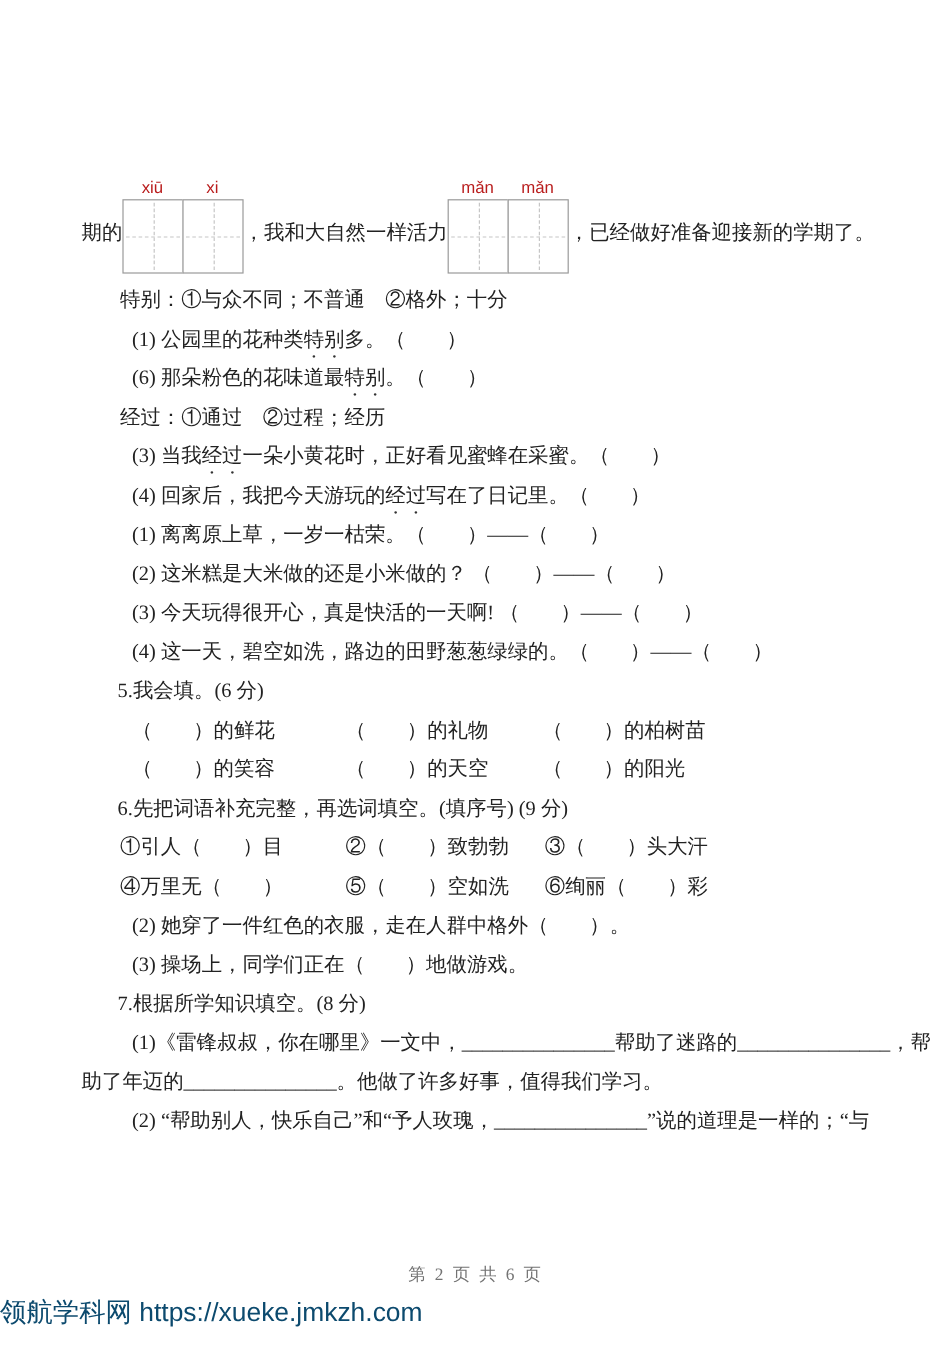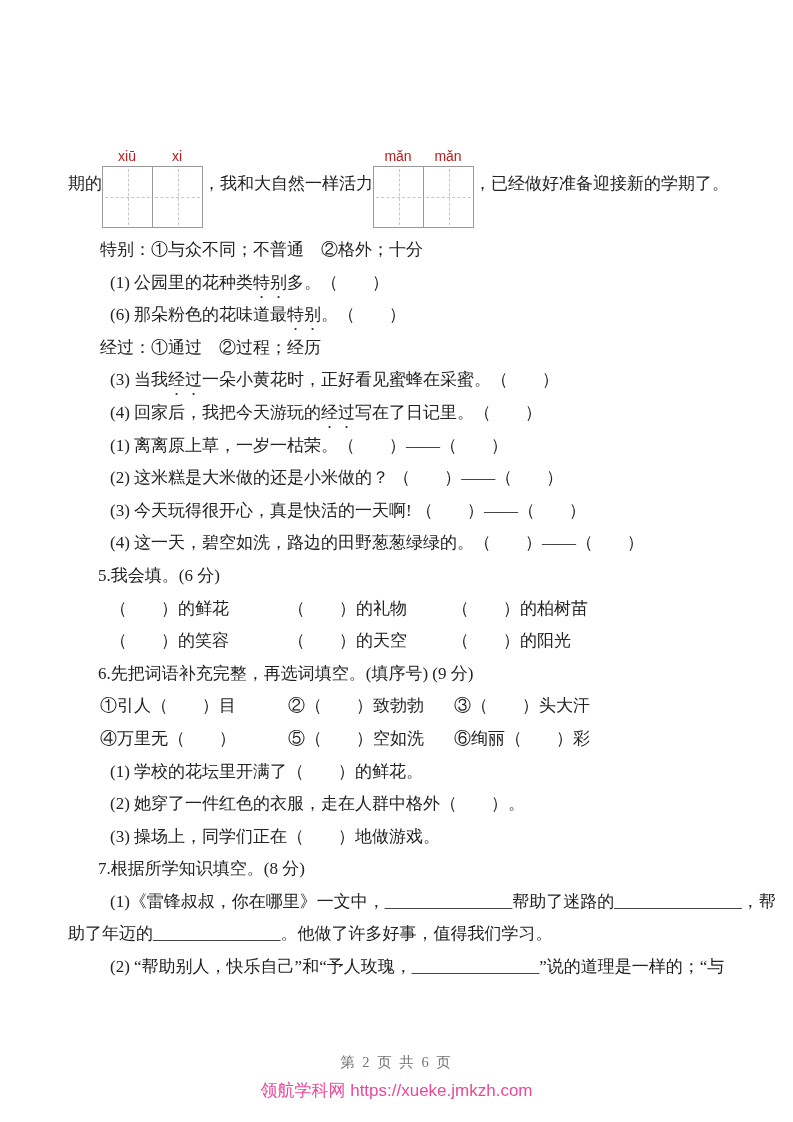"期的" .gtext { margin-top: 30px -> 40px }
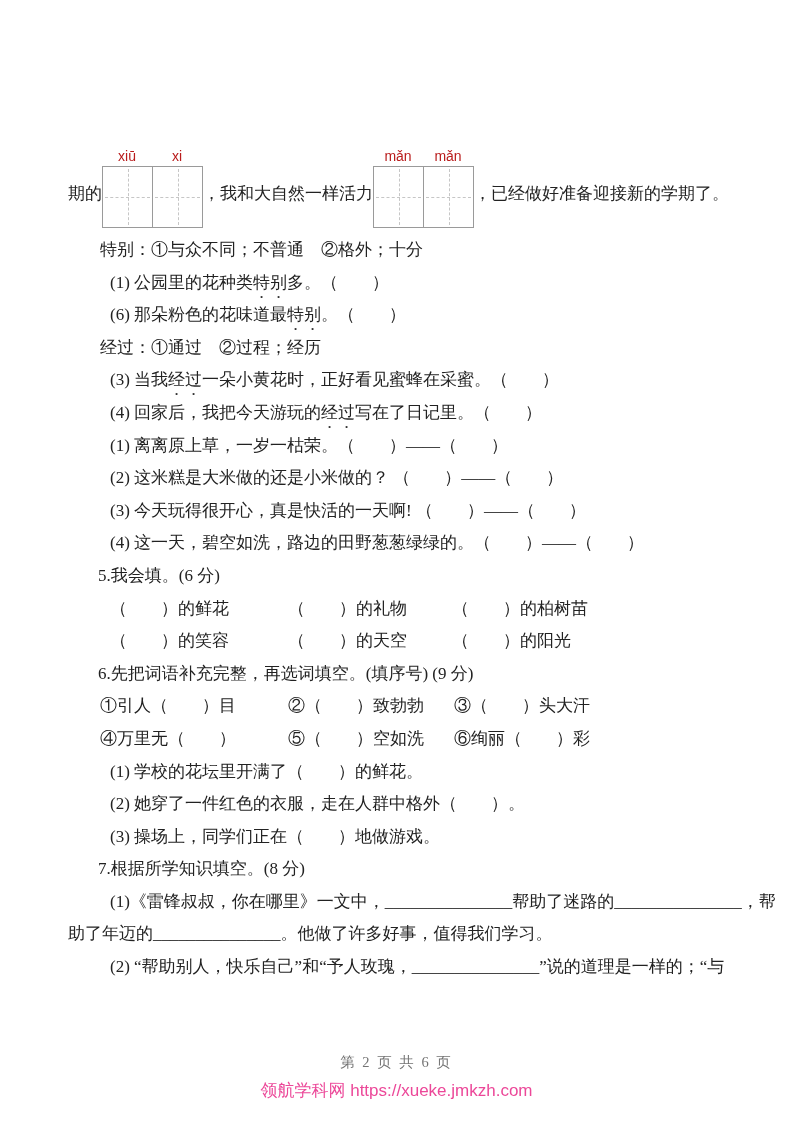"(1) 学校的花坛里开满了（ ）的鲜花。" div.line { html: <div>(1) 学校的花坛里开满了（ ）的鲜花。</div> -> none }
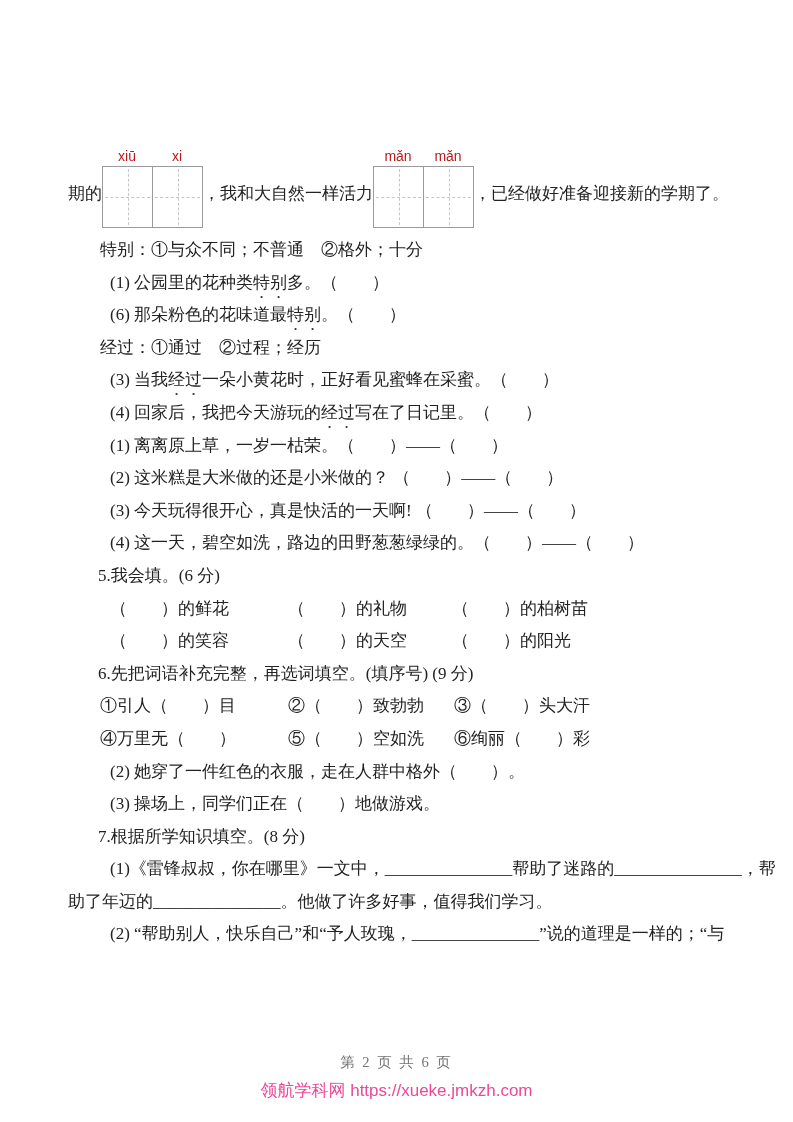"领航学科网 https://xueke.jmkzh.com" .footer-site { color: #ec4899 -> #0c4a6e; font-size: 17px -> 22px; text-align: center -> none }
